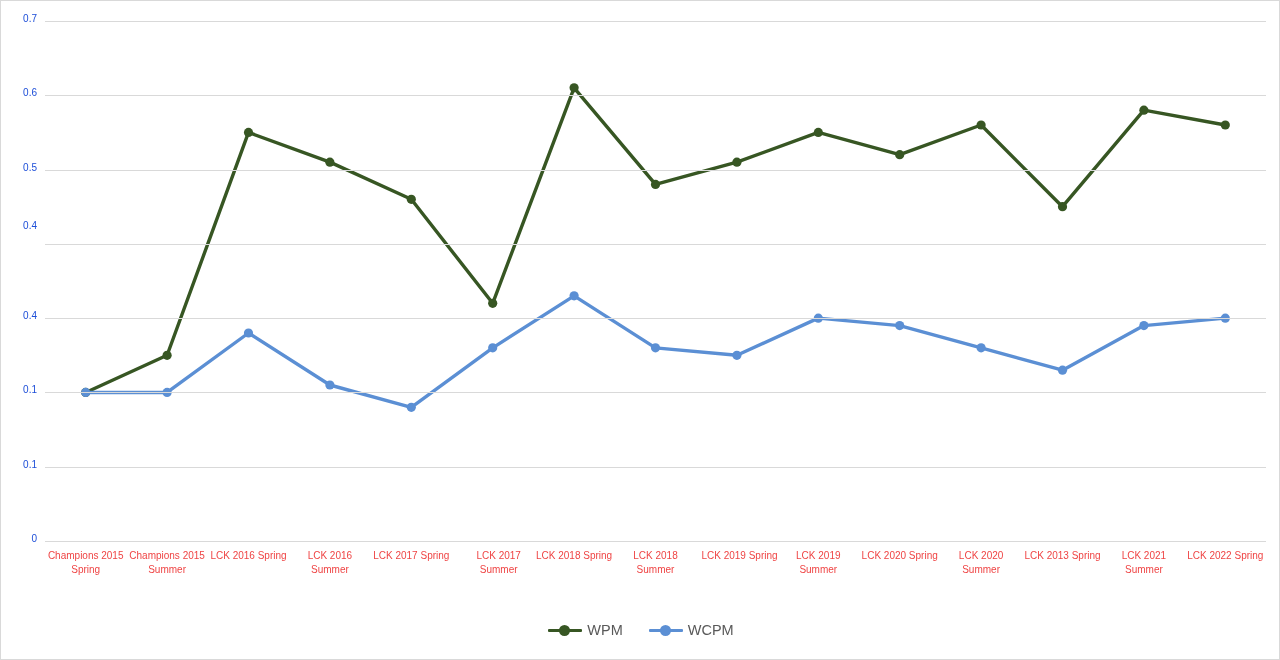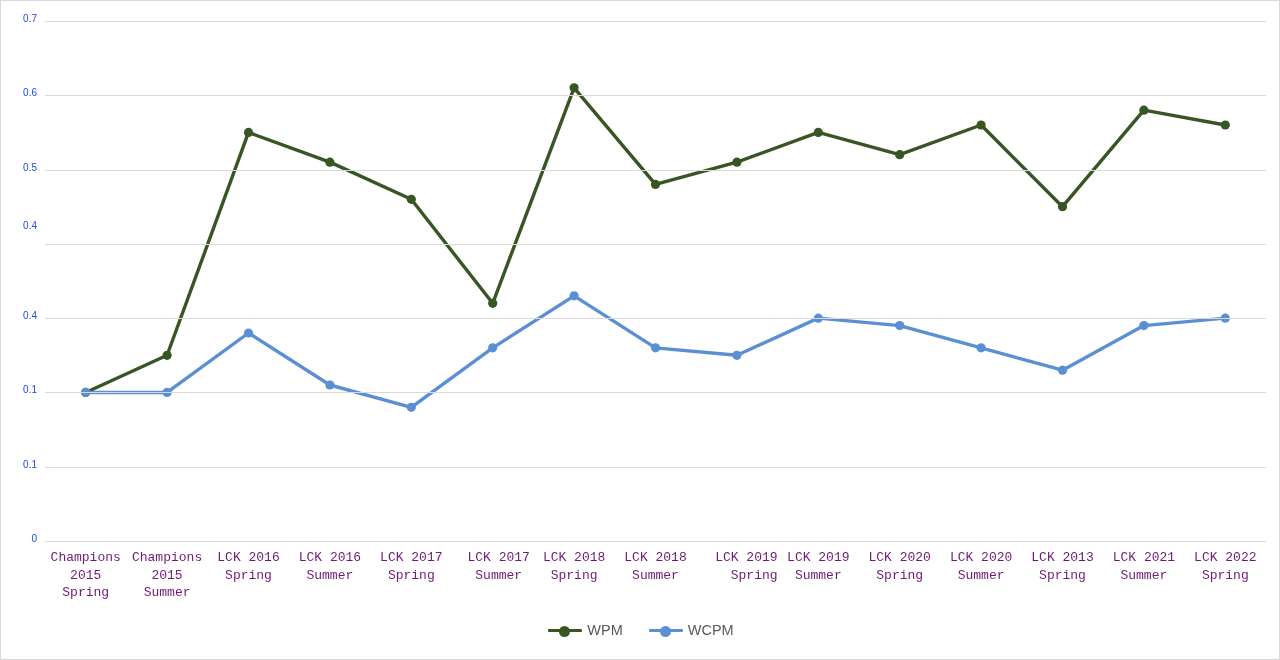"Champions 2015 Spring" .xtick-label { color: #701a75 -> #ef4444; font-family: Liberation Mono, monospace -> none; font-size: 13px -> 10px }
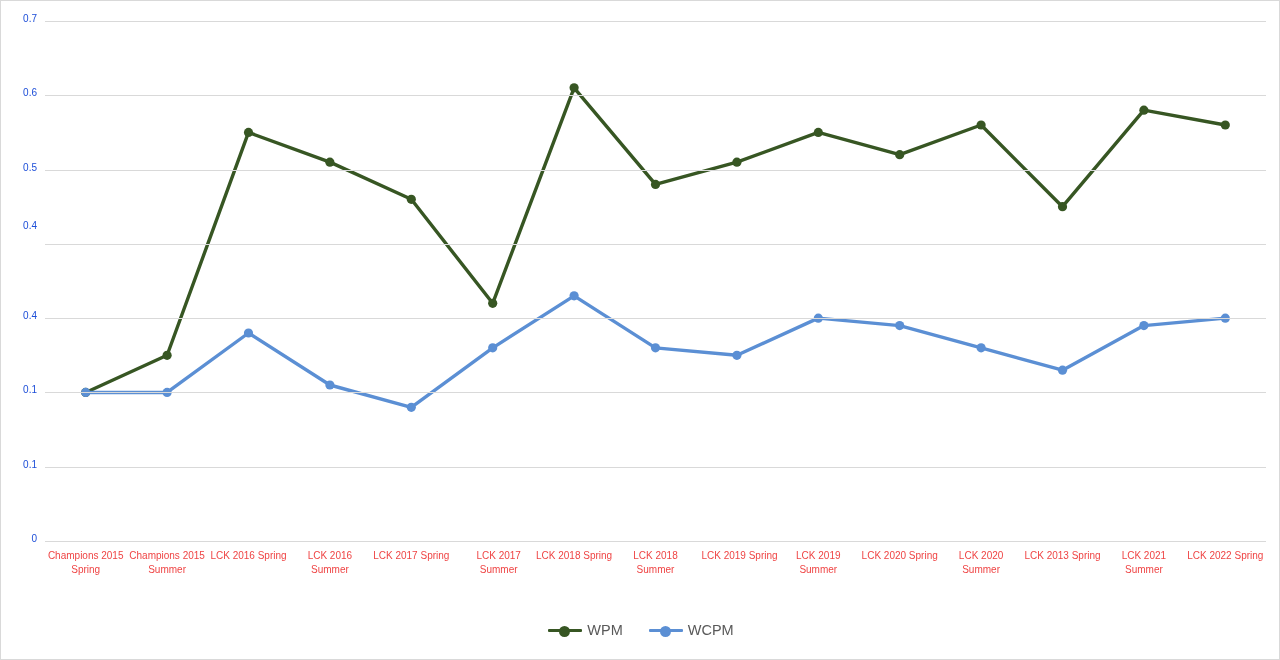"WPM" .legend-entry { align-items: flex-end -> flex-start }
